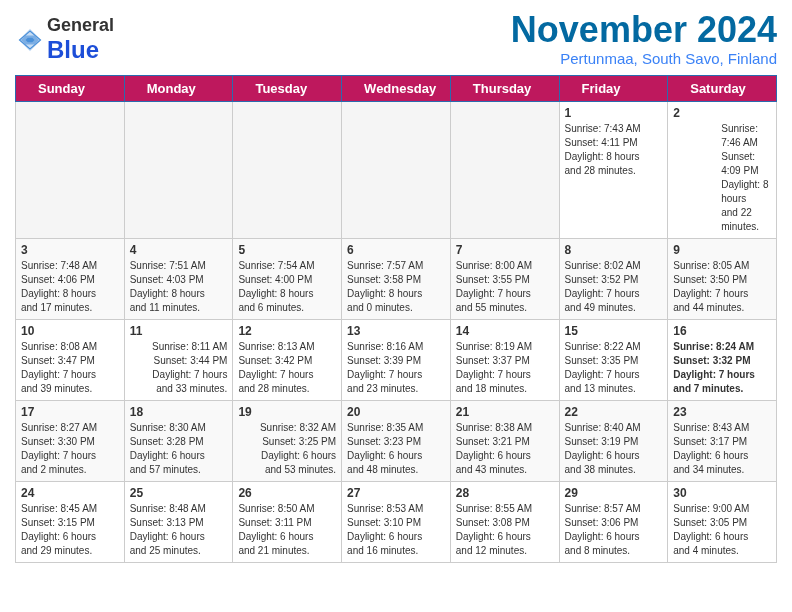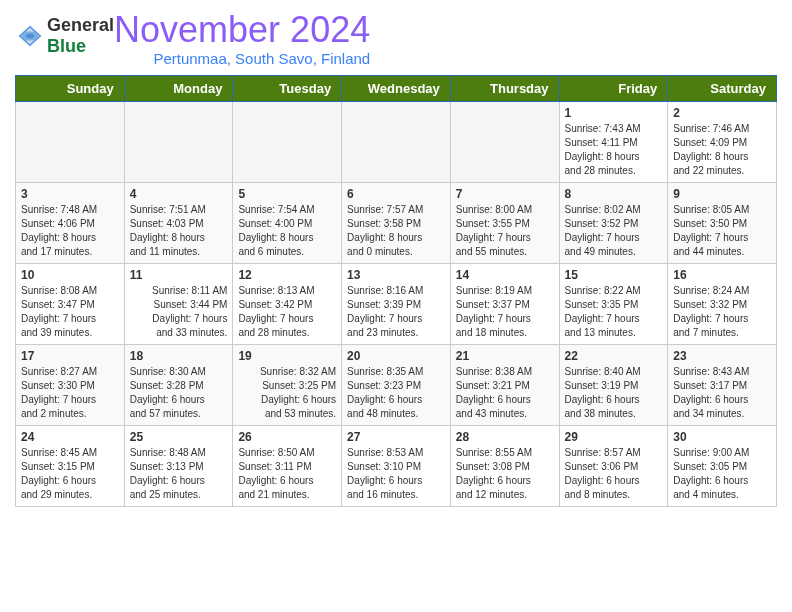"General" .header-area { justify-content: flex-start -> space-between }
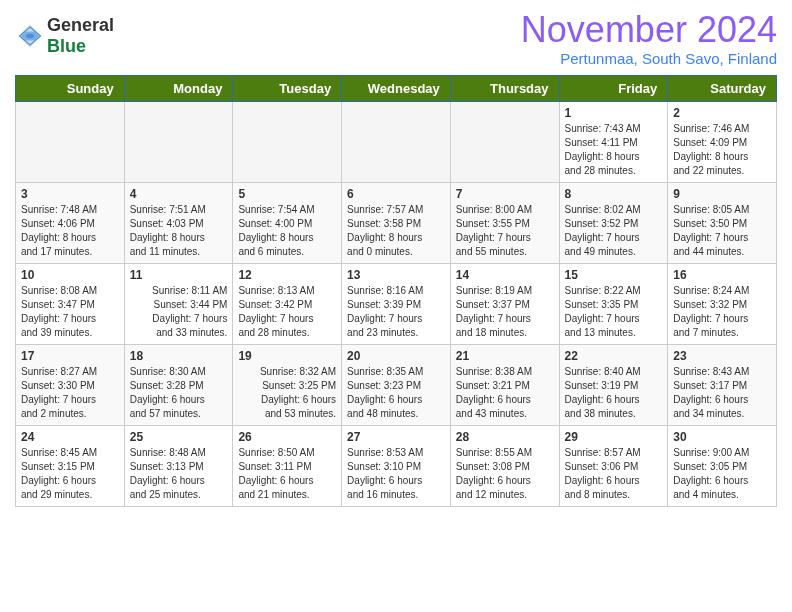"Blue" div { color: #15803d -> #1d4ed8; font-size: 18px -> 24px }
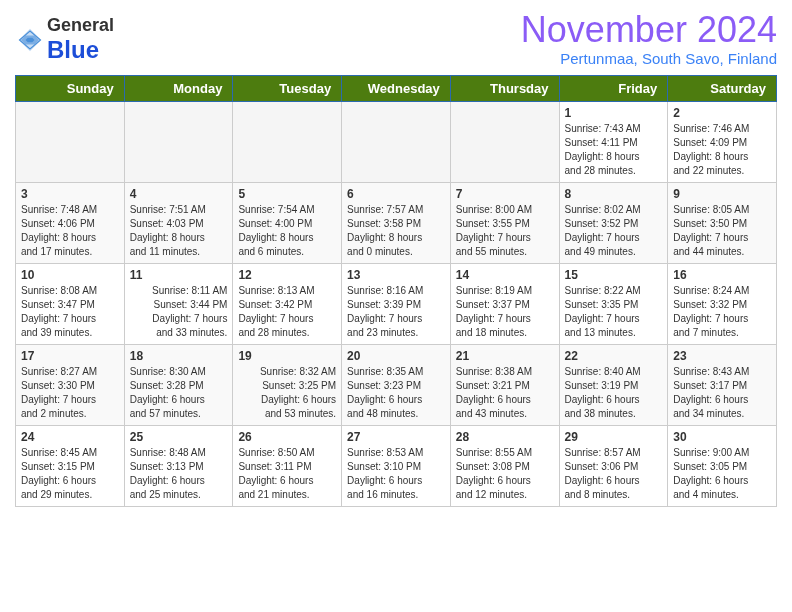"November 2024" .month-title { color: #8b5cf6 -> #0369a1; font-weight: normal -> bold }
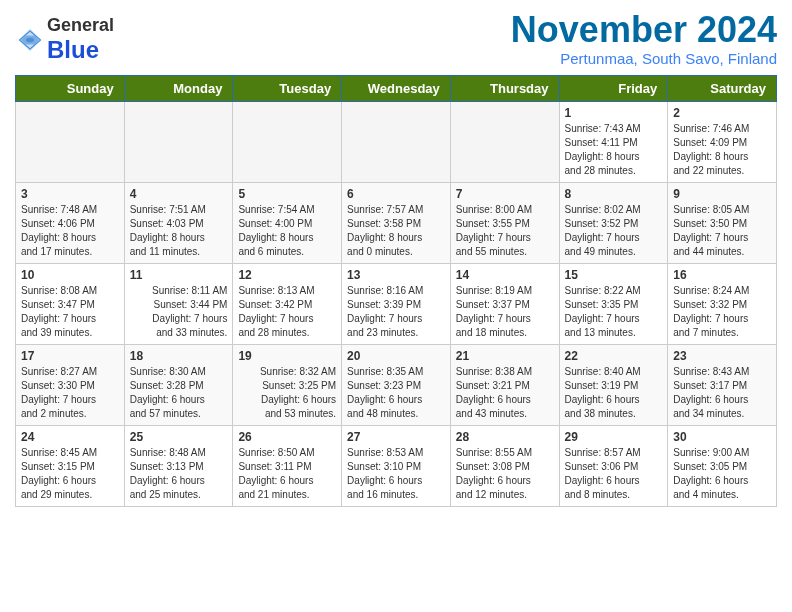"Sunday" .calendar th { background-color: #4d7c0f -> #be185d; padding: 5px 10px -> 5px 22px; text-align: right -> left }
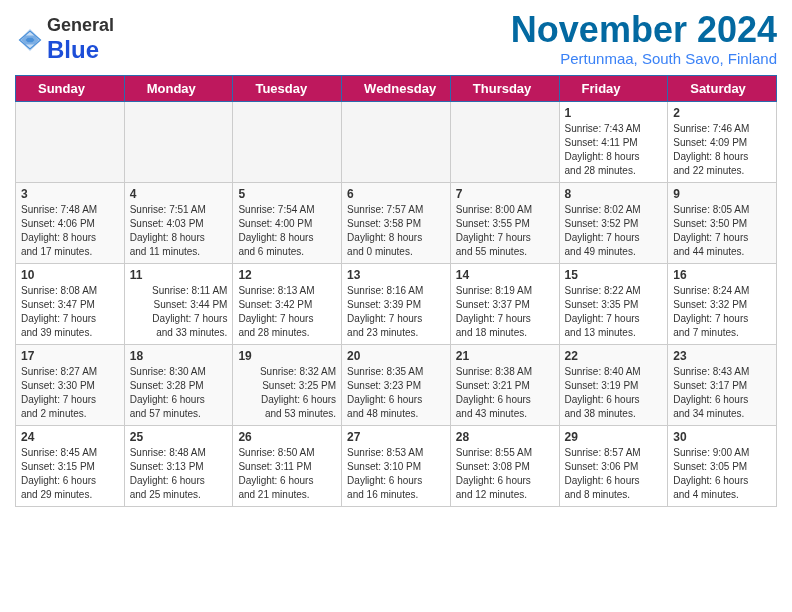"Sunrise: 7:46 AM" div.day-info { margin-left: none -> 48px }
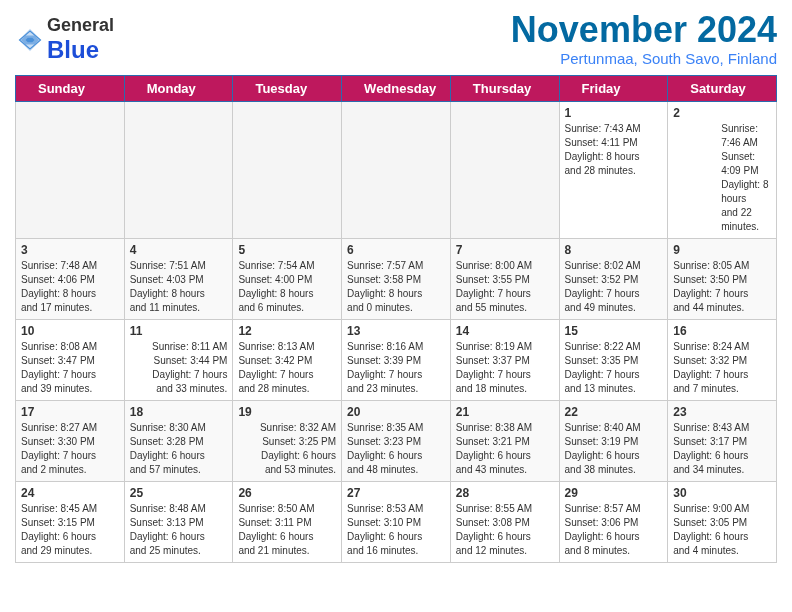"Sunrise: 8:24 AM" div.day-info { font-weight: none -> bold }
